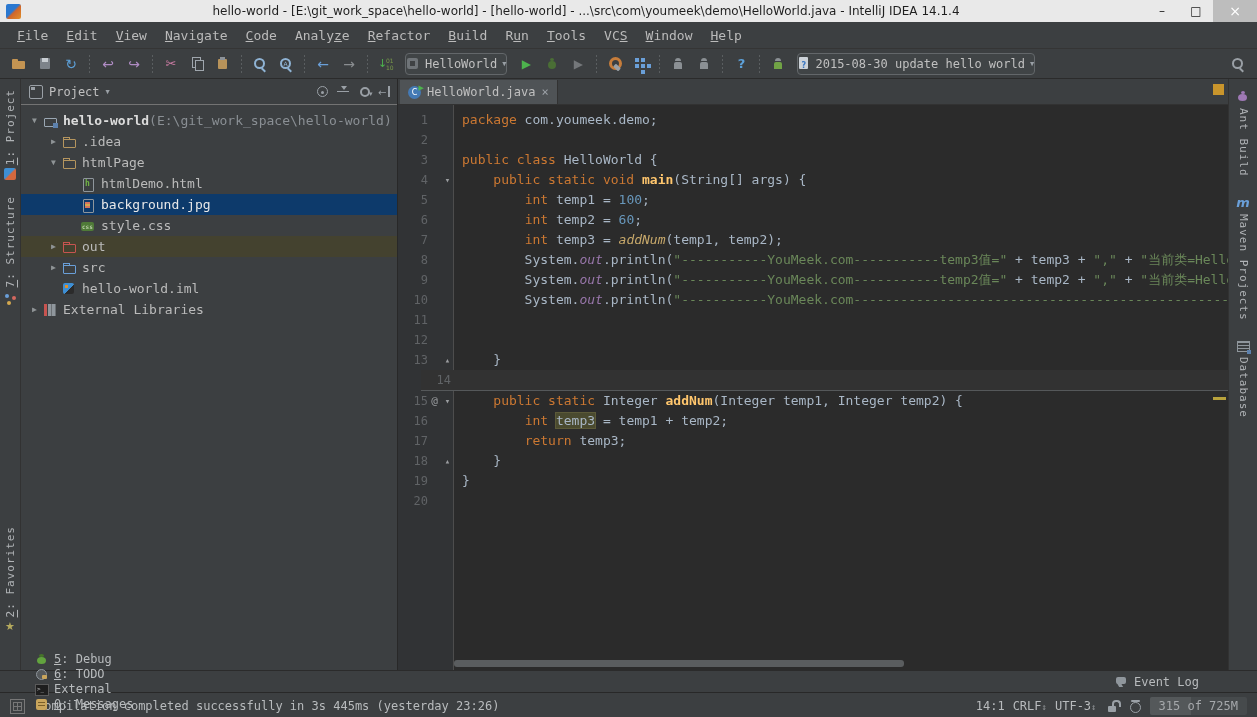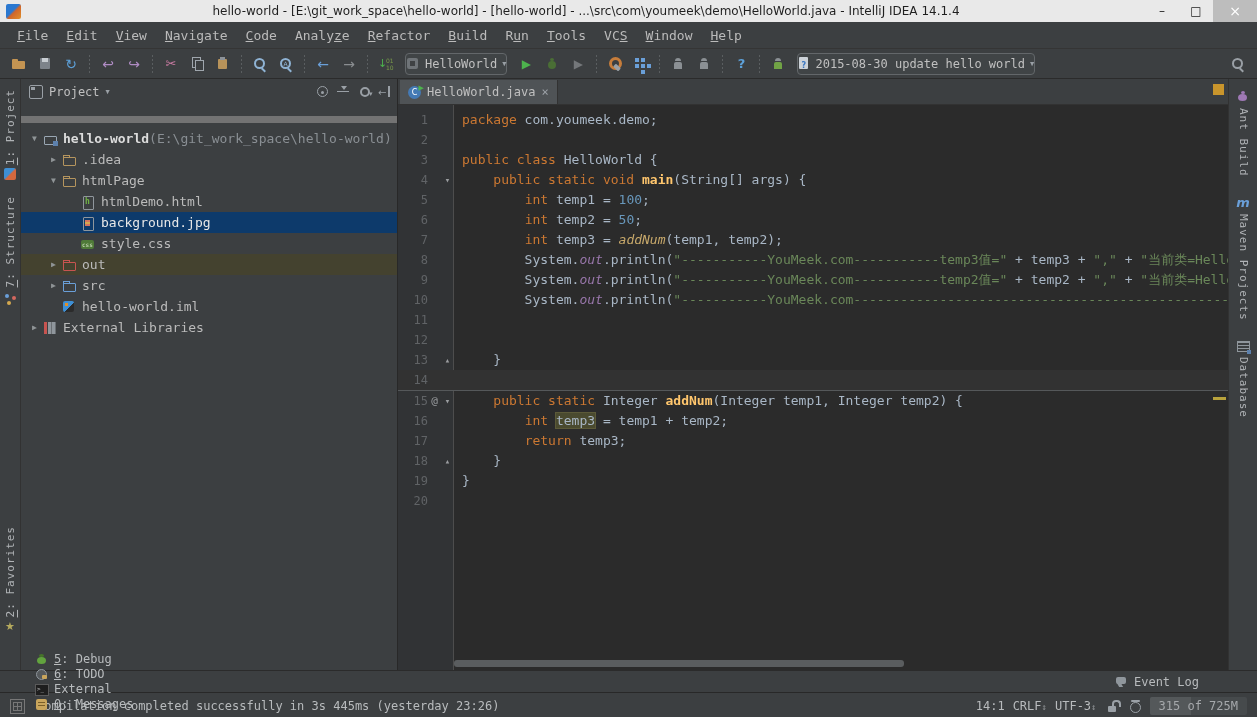"Project" #project-header { border-bottom: 7px solid #737373 -> 1px solid #737373; padding: 0 4px 12px 8px -> 0 4px 0 8px }
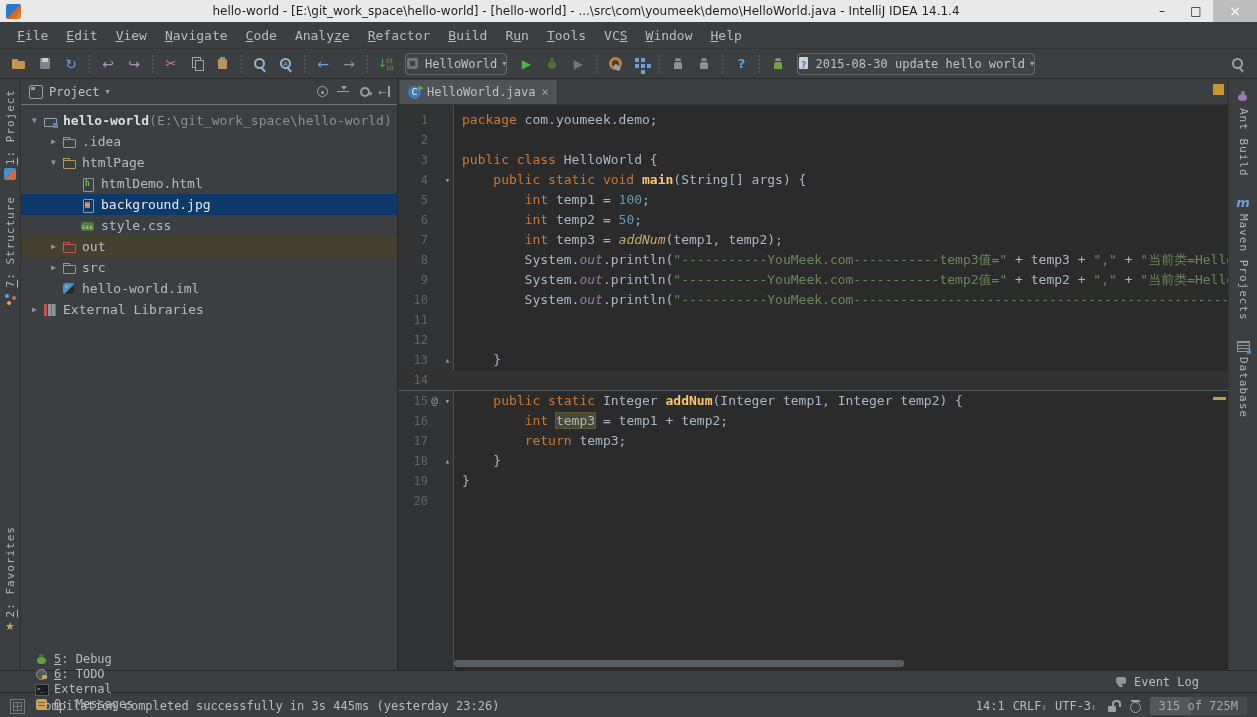"50" span.c-d { text: 50 -> 60 }
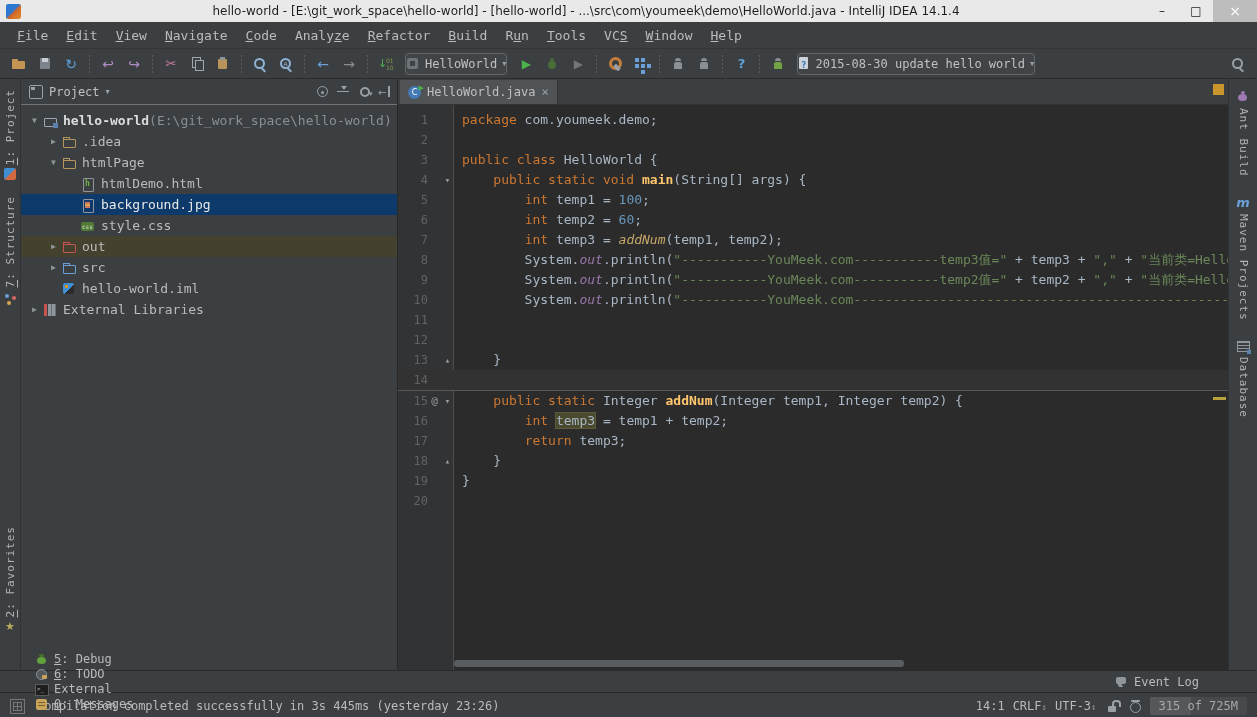"14" .eline.msep { margin-left: none -> 23px }
